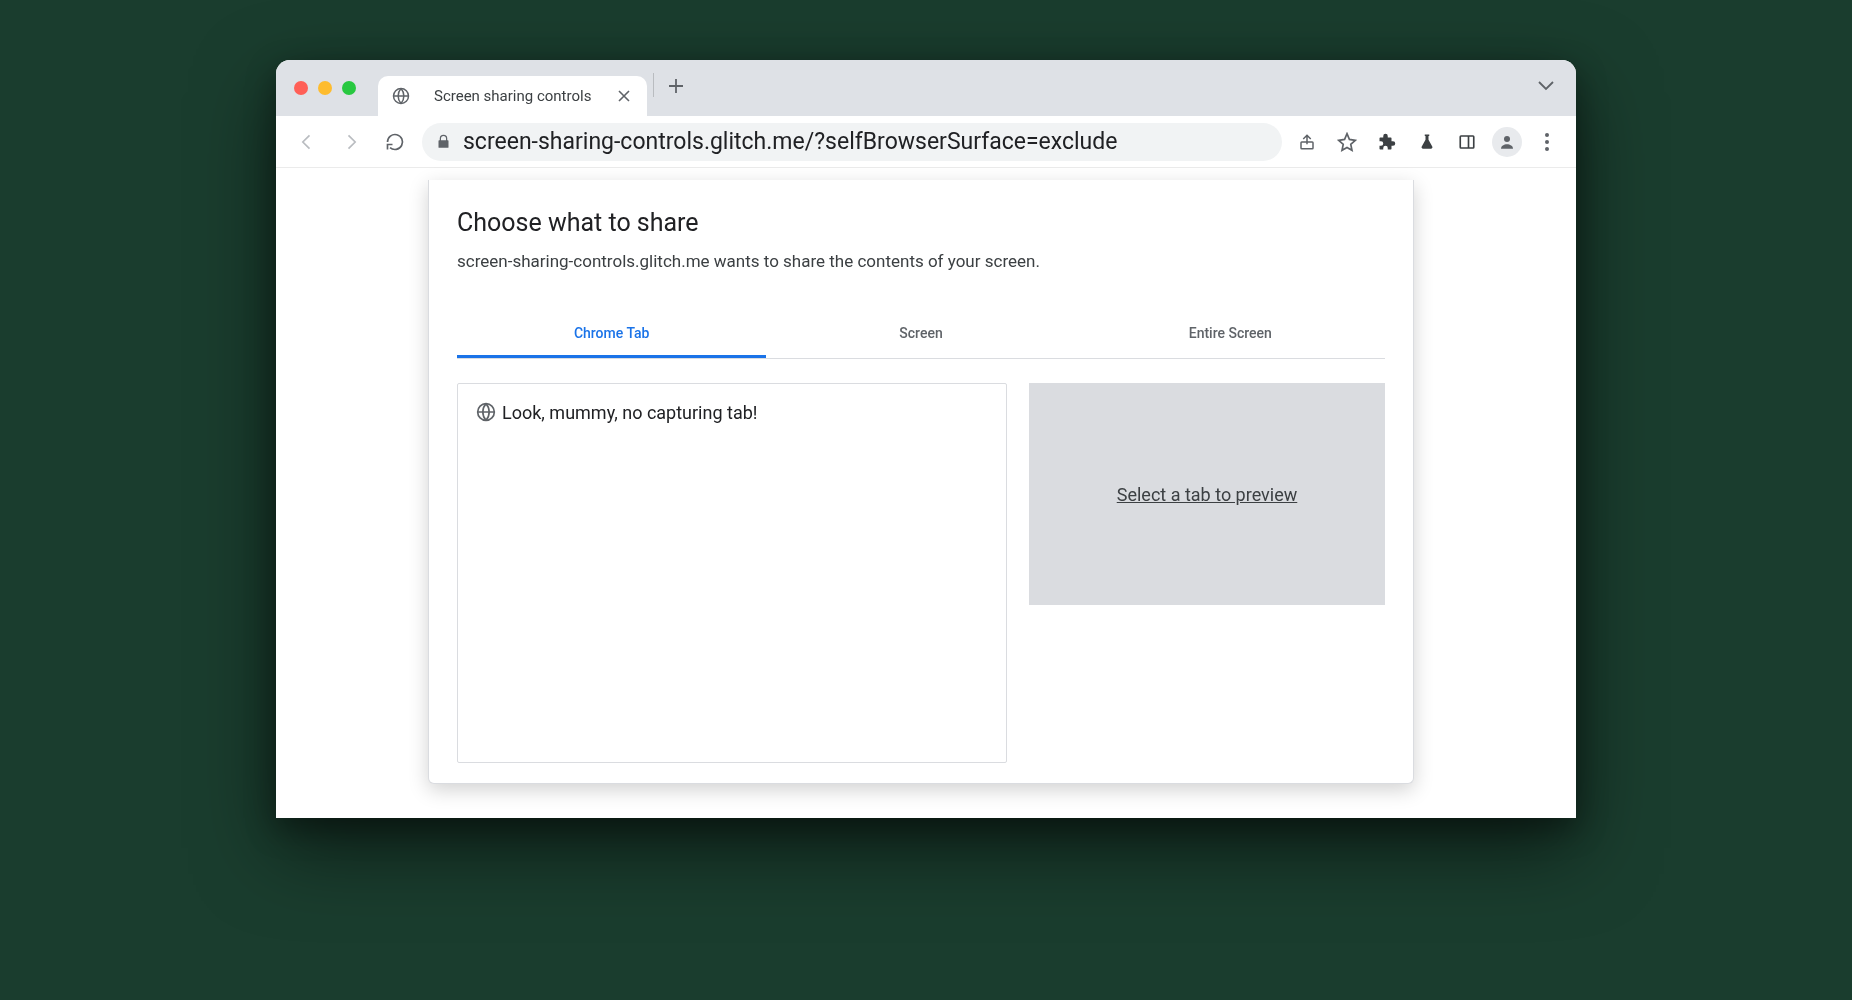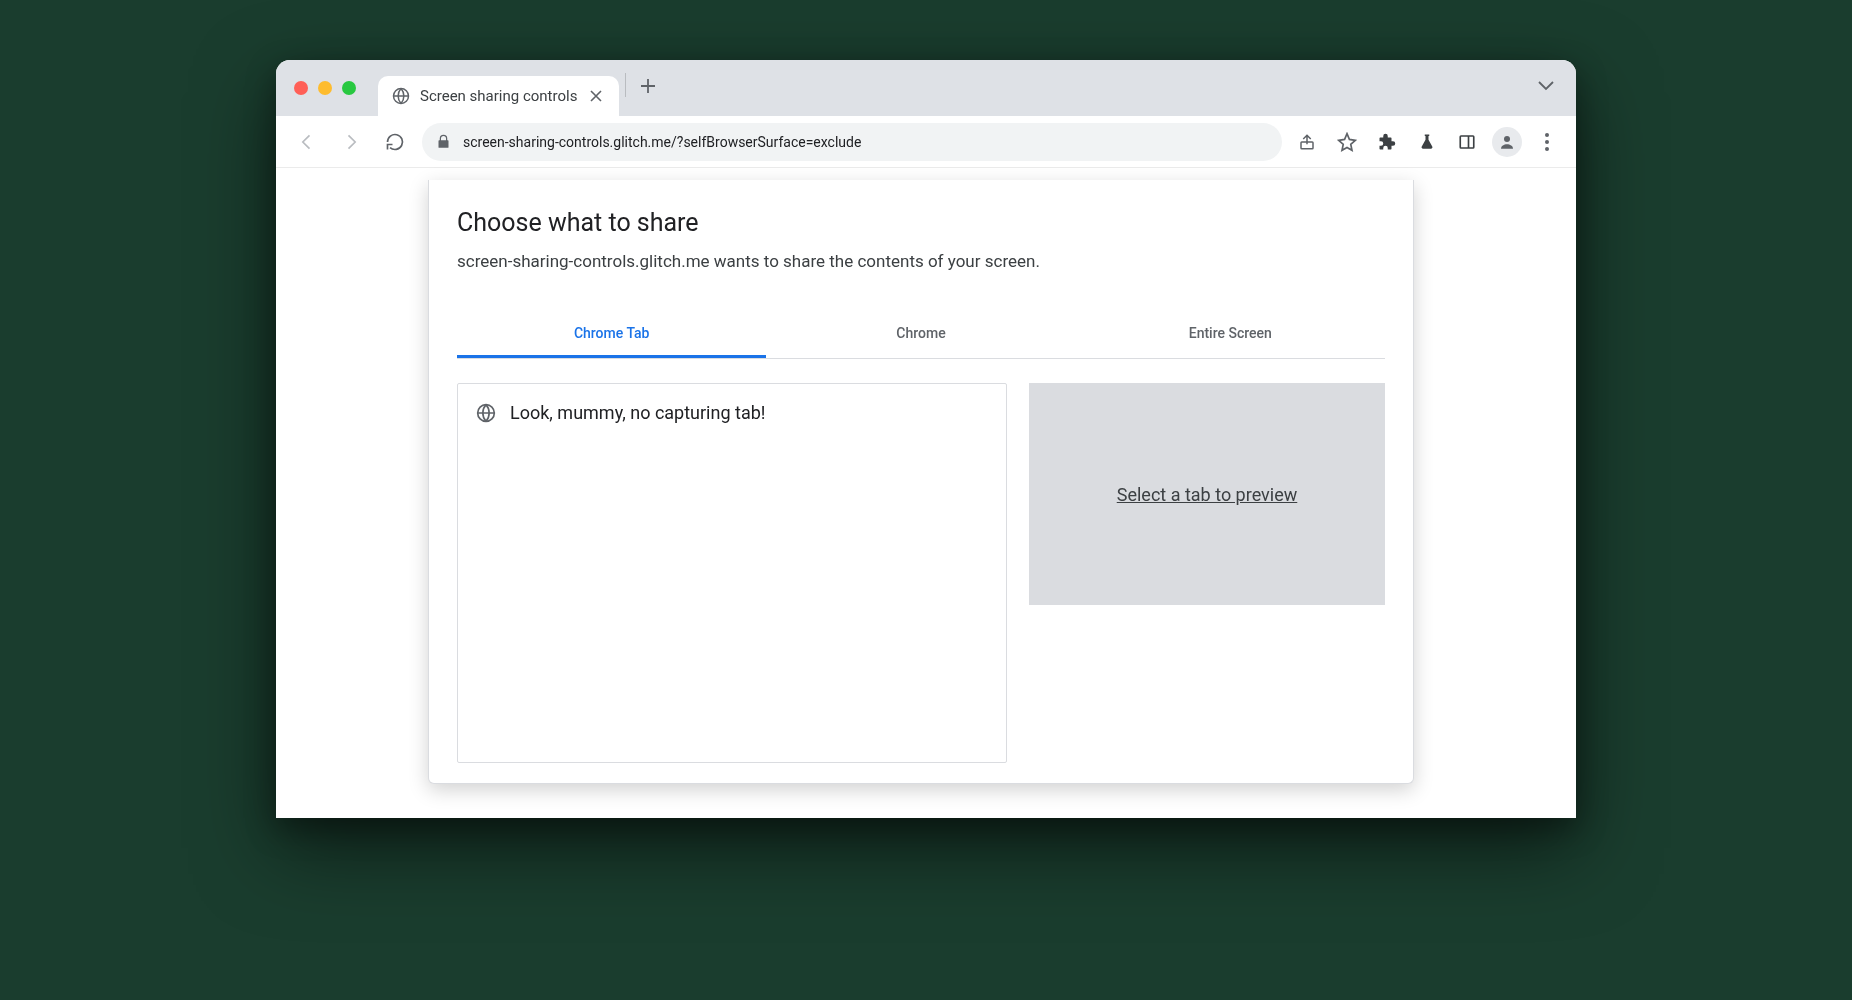"Screen sharing controls" .tab { gap: 10px -> 24px }
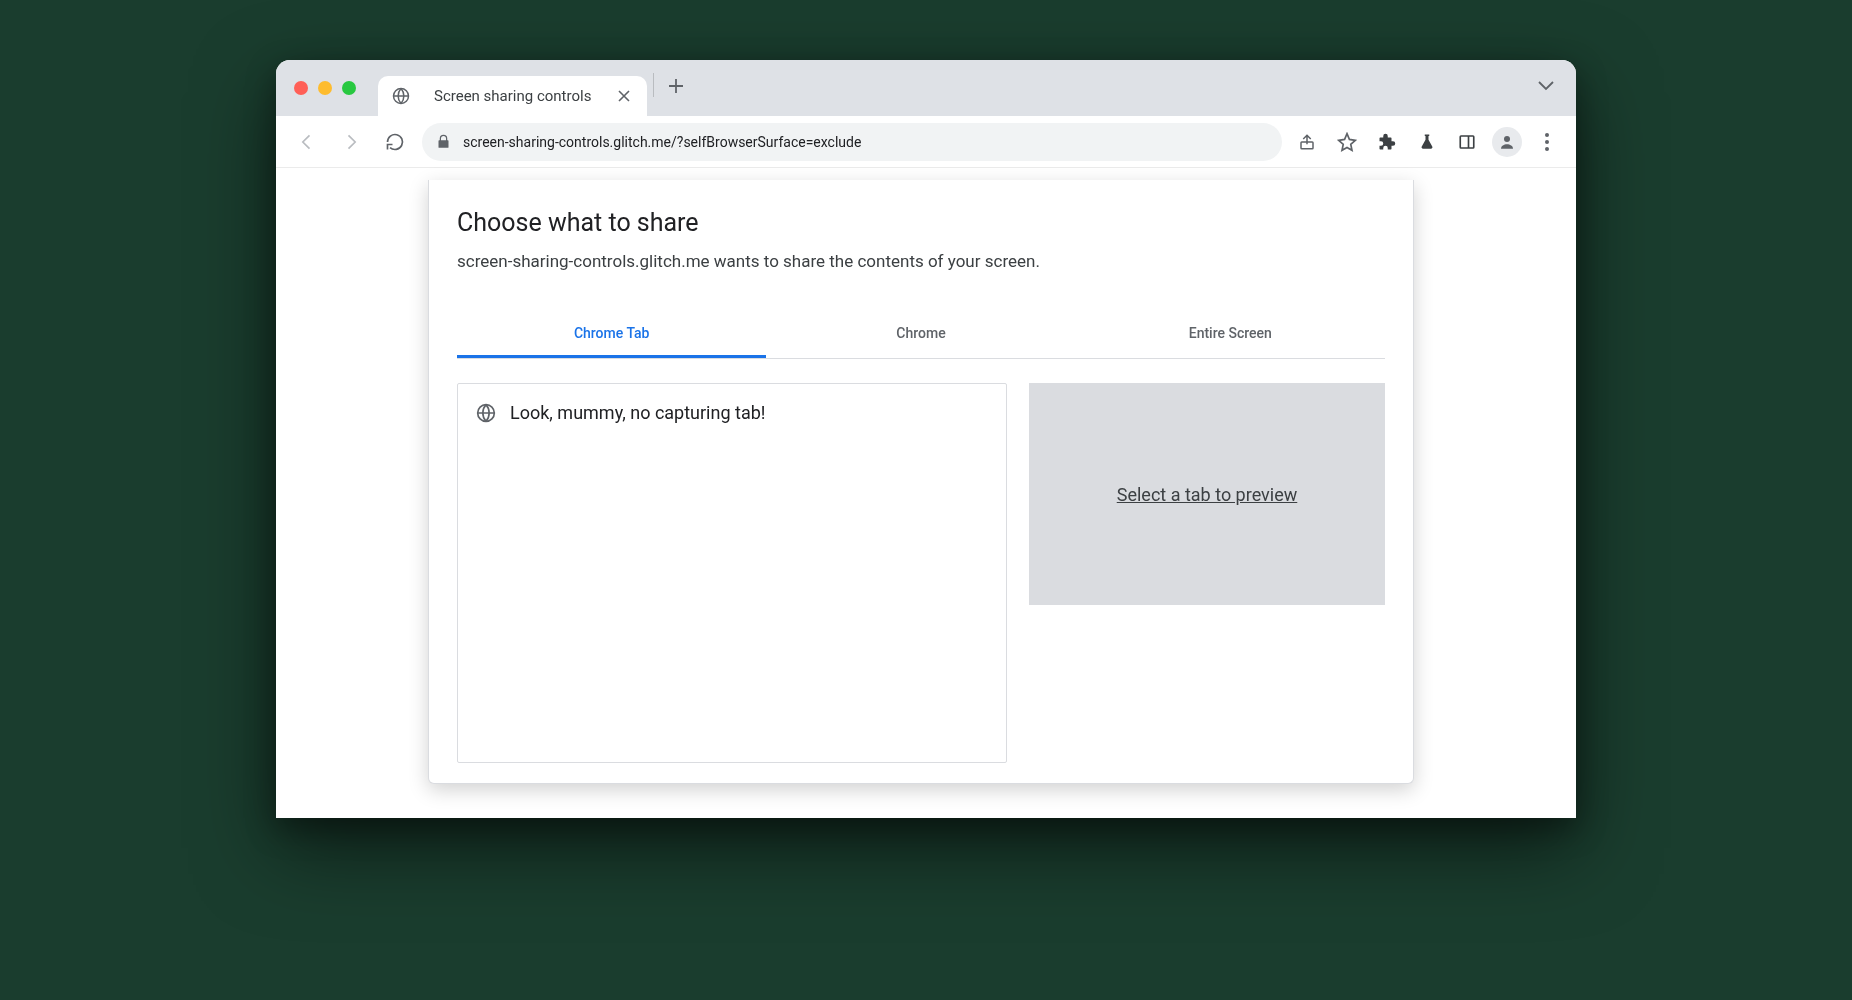"screen-sharing-controls.glitch.me/?selfB" .omnibox { font-size: 14px -> 23px }
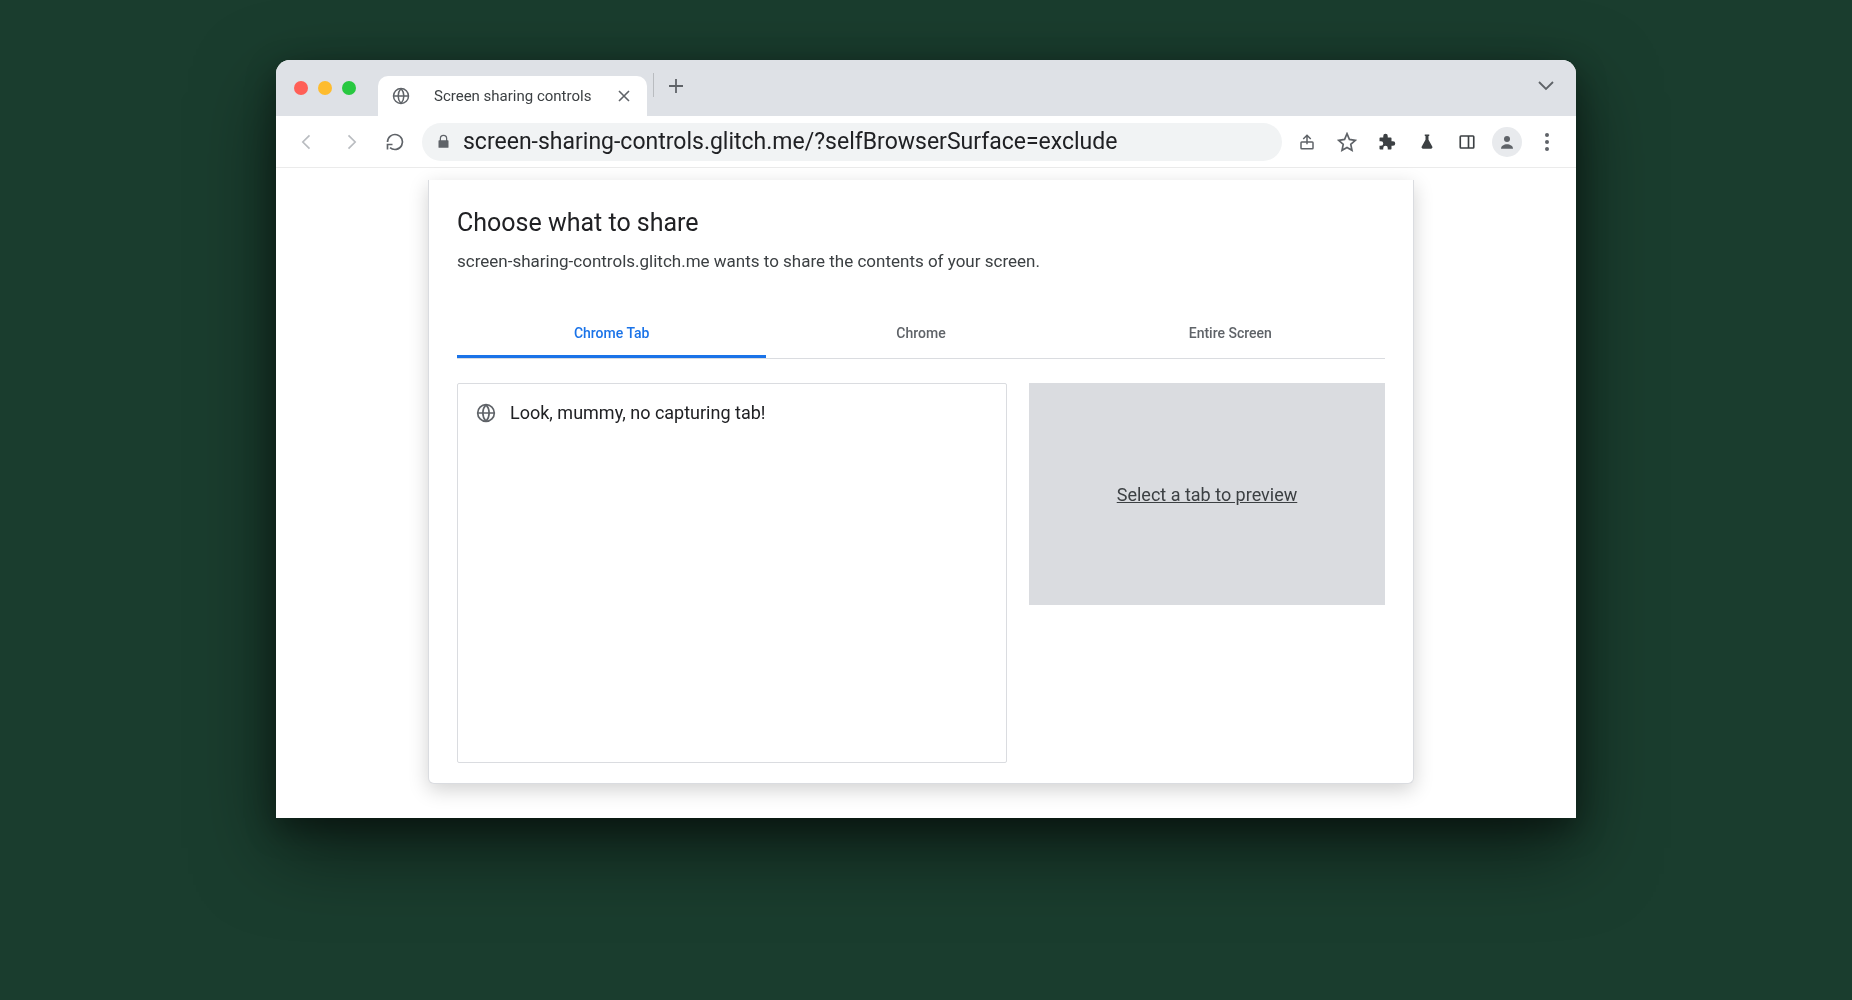"Chrome" div.source-tab { text: Chrome -> Screen }
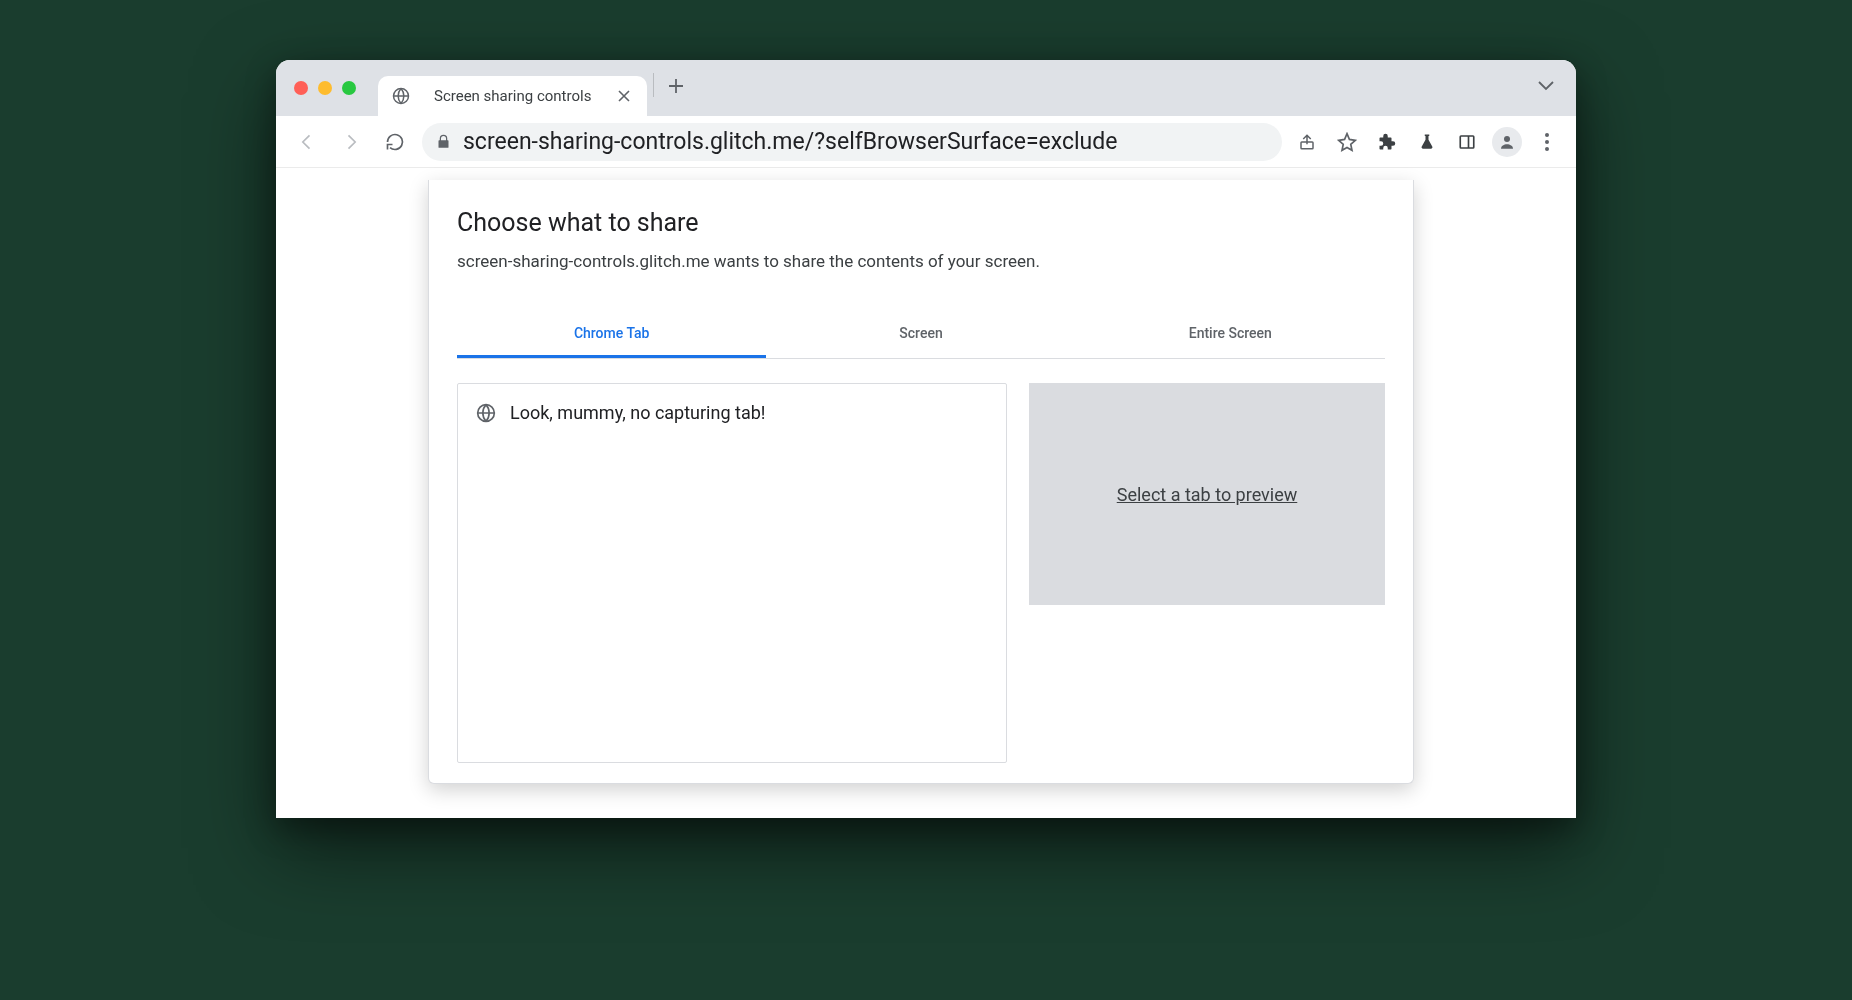"Look, mummy, no capturing tab!" .tab-list-item { align-items: center -> none; gap: 14px -> 6px }
